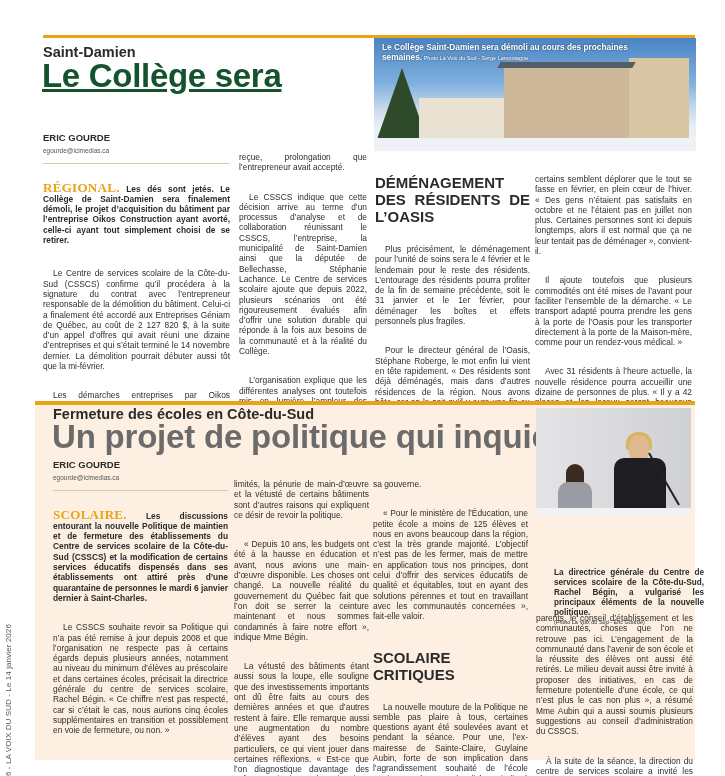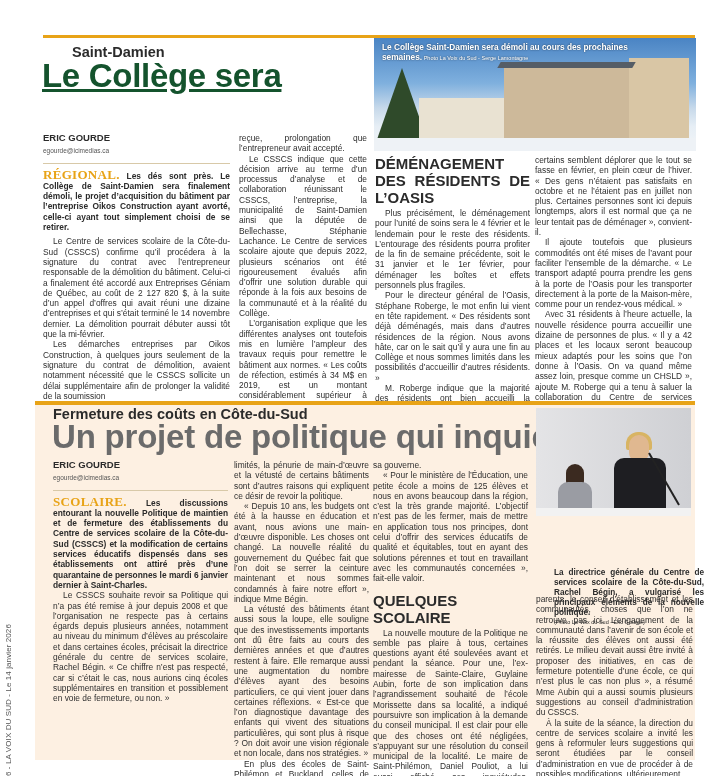"Saint-Damien" .kicker1 { margin-left: 29px -> none }
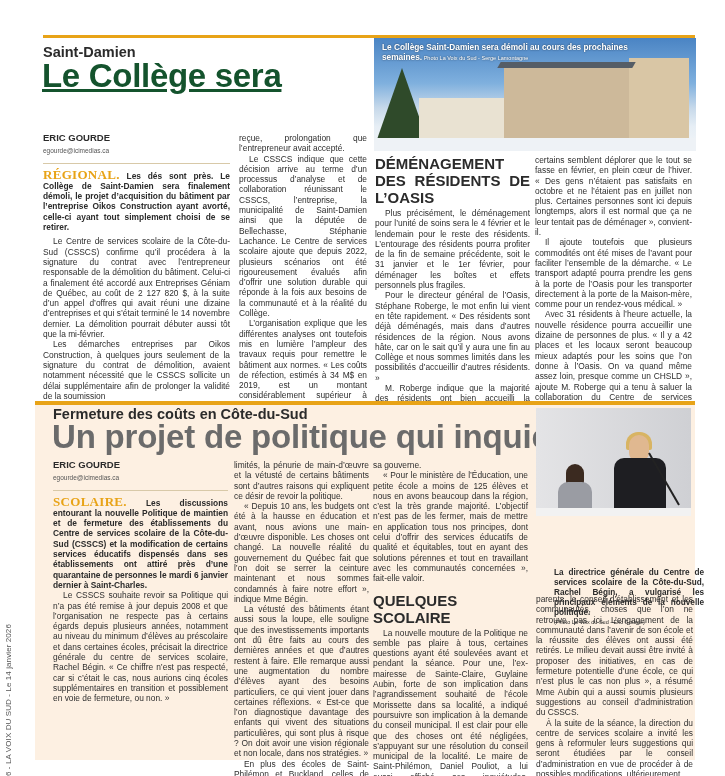"reçue, prolongation que l’entrepreneur" .col p { margin-top: none -> 19px }
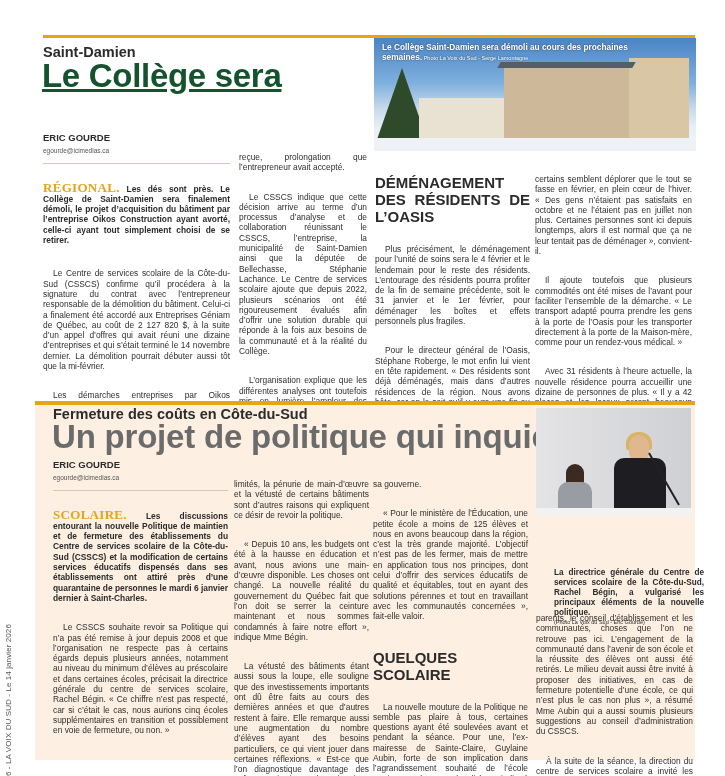"Les dés sont près. Le" span { text: près -> jetés }
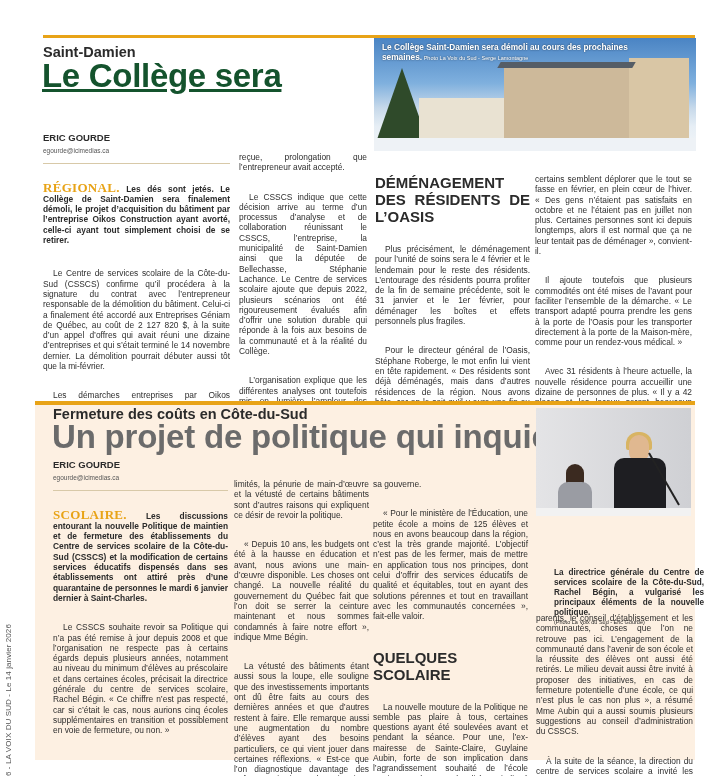"Fermeture des coûts en Côte-du-Sud" div.kicker2 { text: coûts -> écoles }
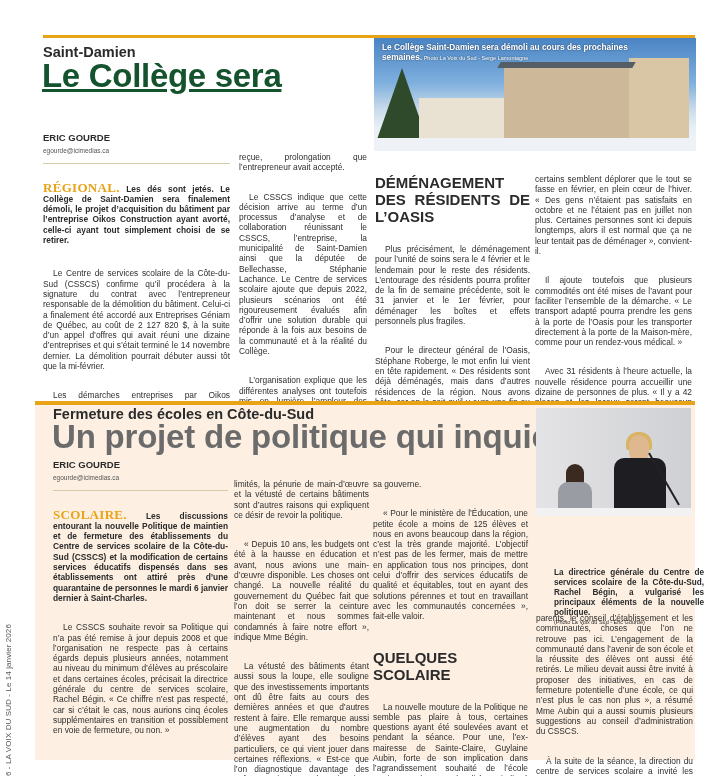"QUELQUES SCOLAIRE" p.subhead { text: QUELQUES SCOLAIRE -> SCOLAIRE CRITIQUES }
